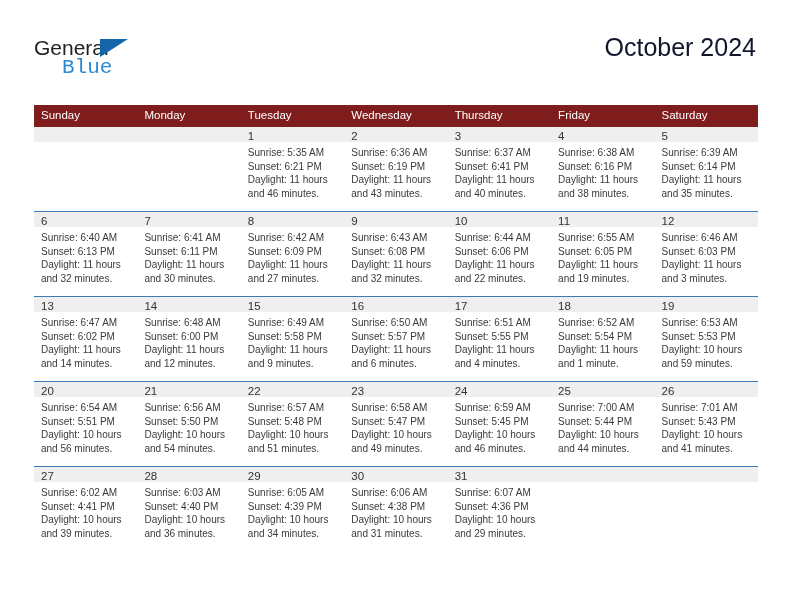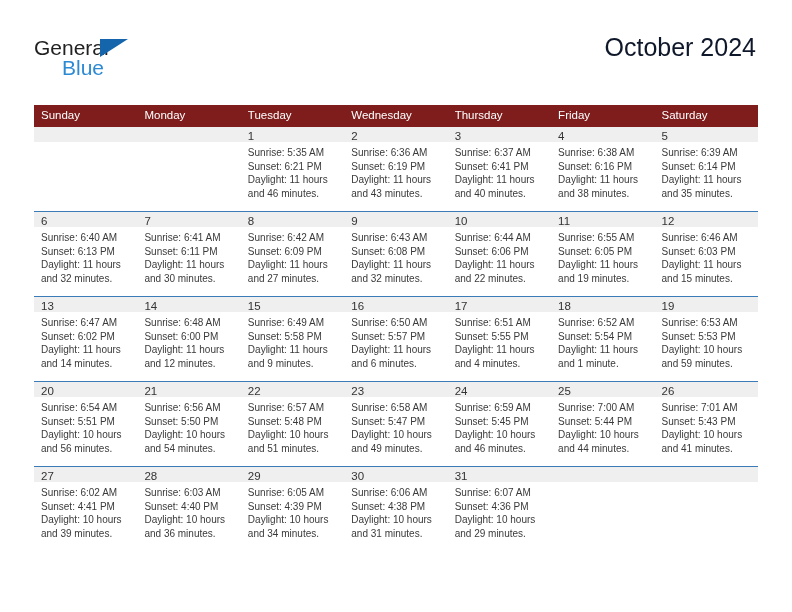"Blue" .logo-blue { font-family: Liberation Sans, sans-serif -> Liberation Mono, monospace }
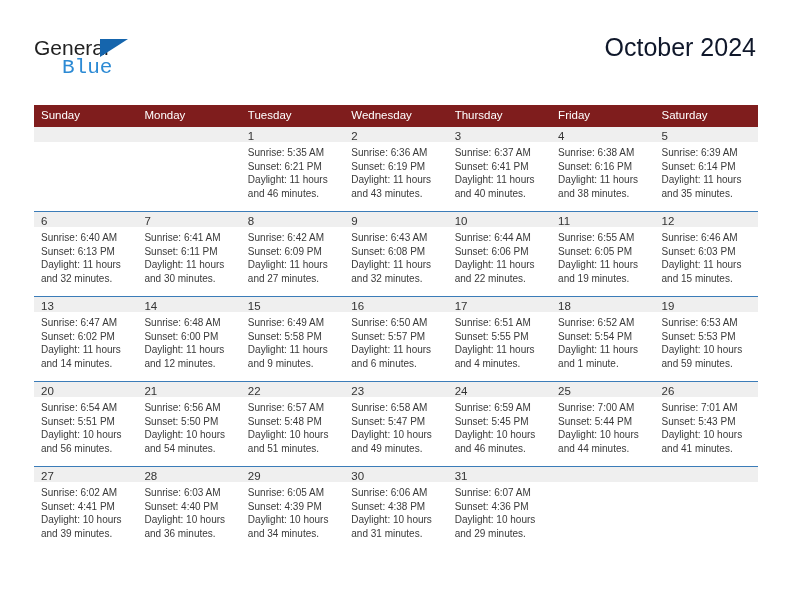"and 15 minutes." div { text: 15 -> 3 }
